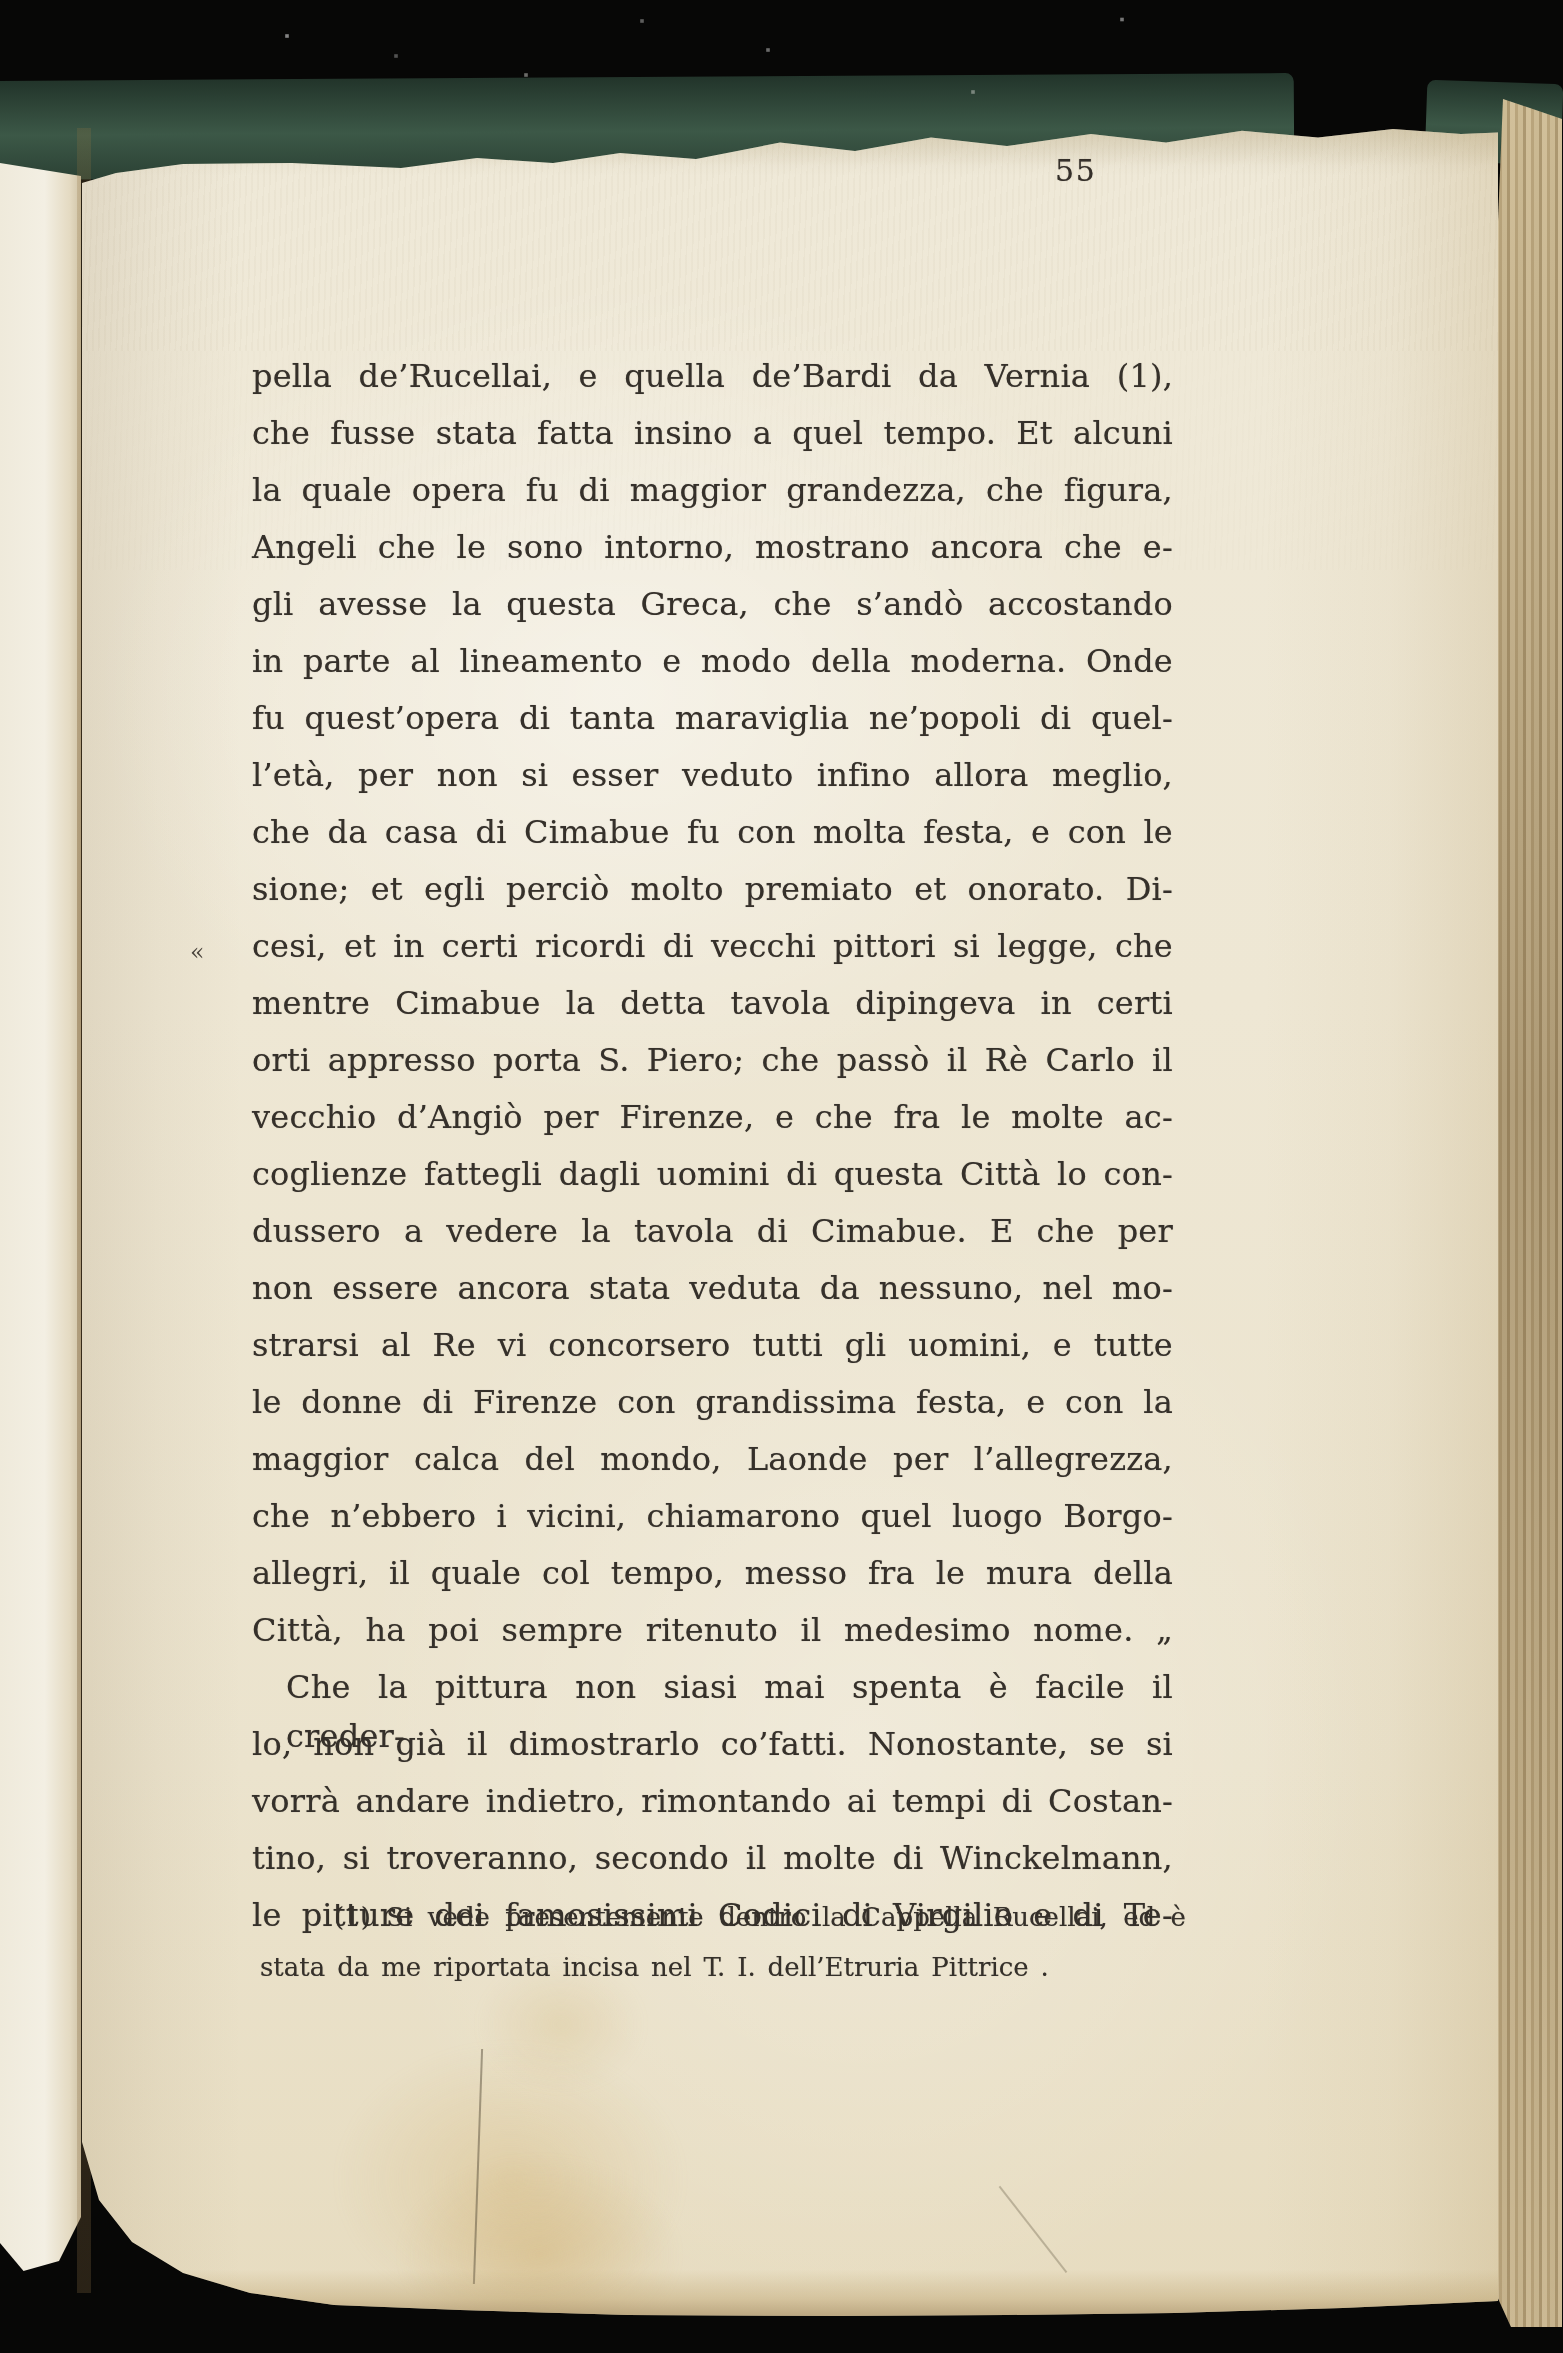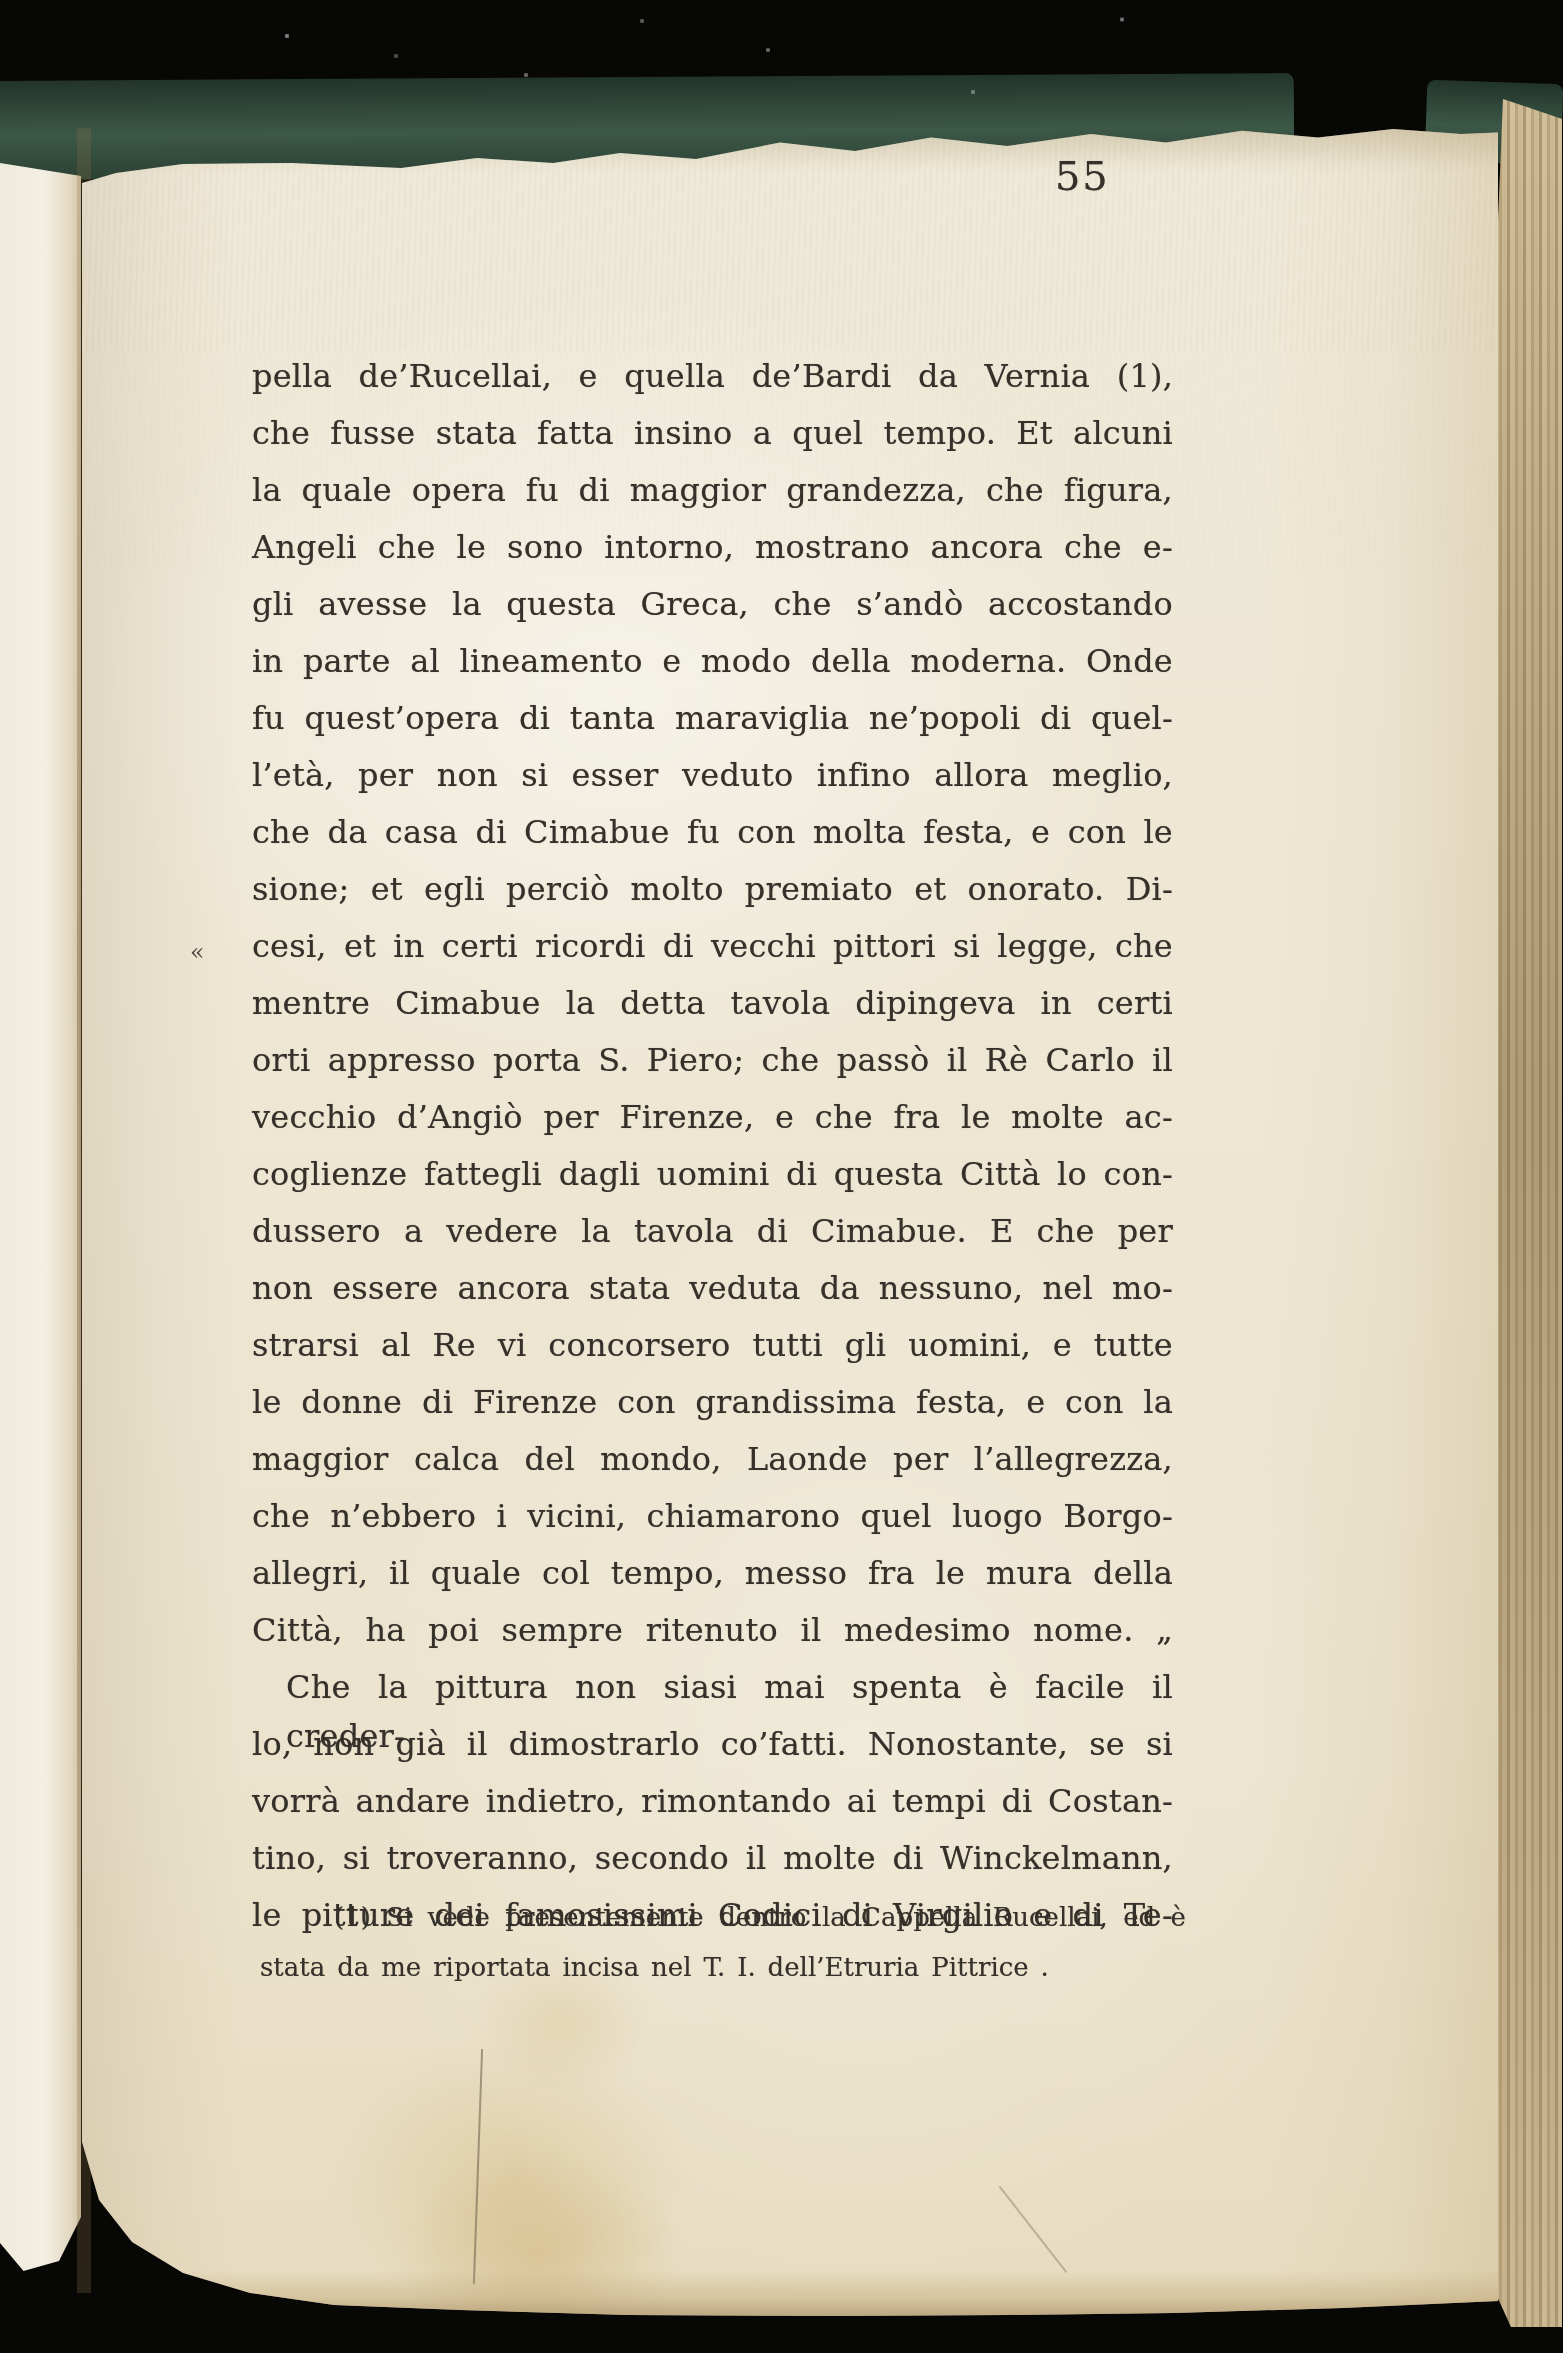"55" .page-number { font-size: 40px -> 30px }
